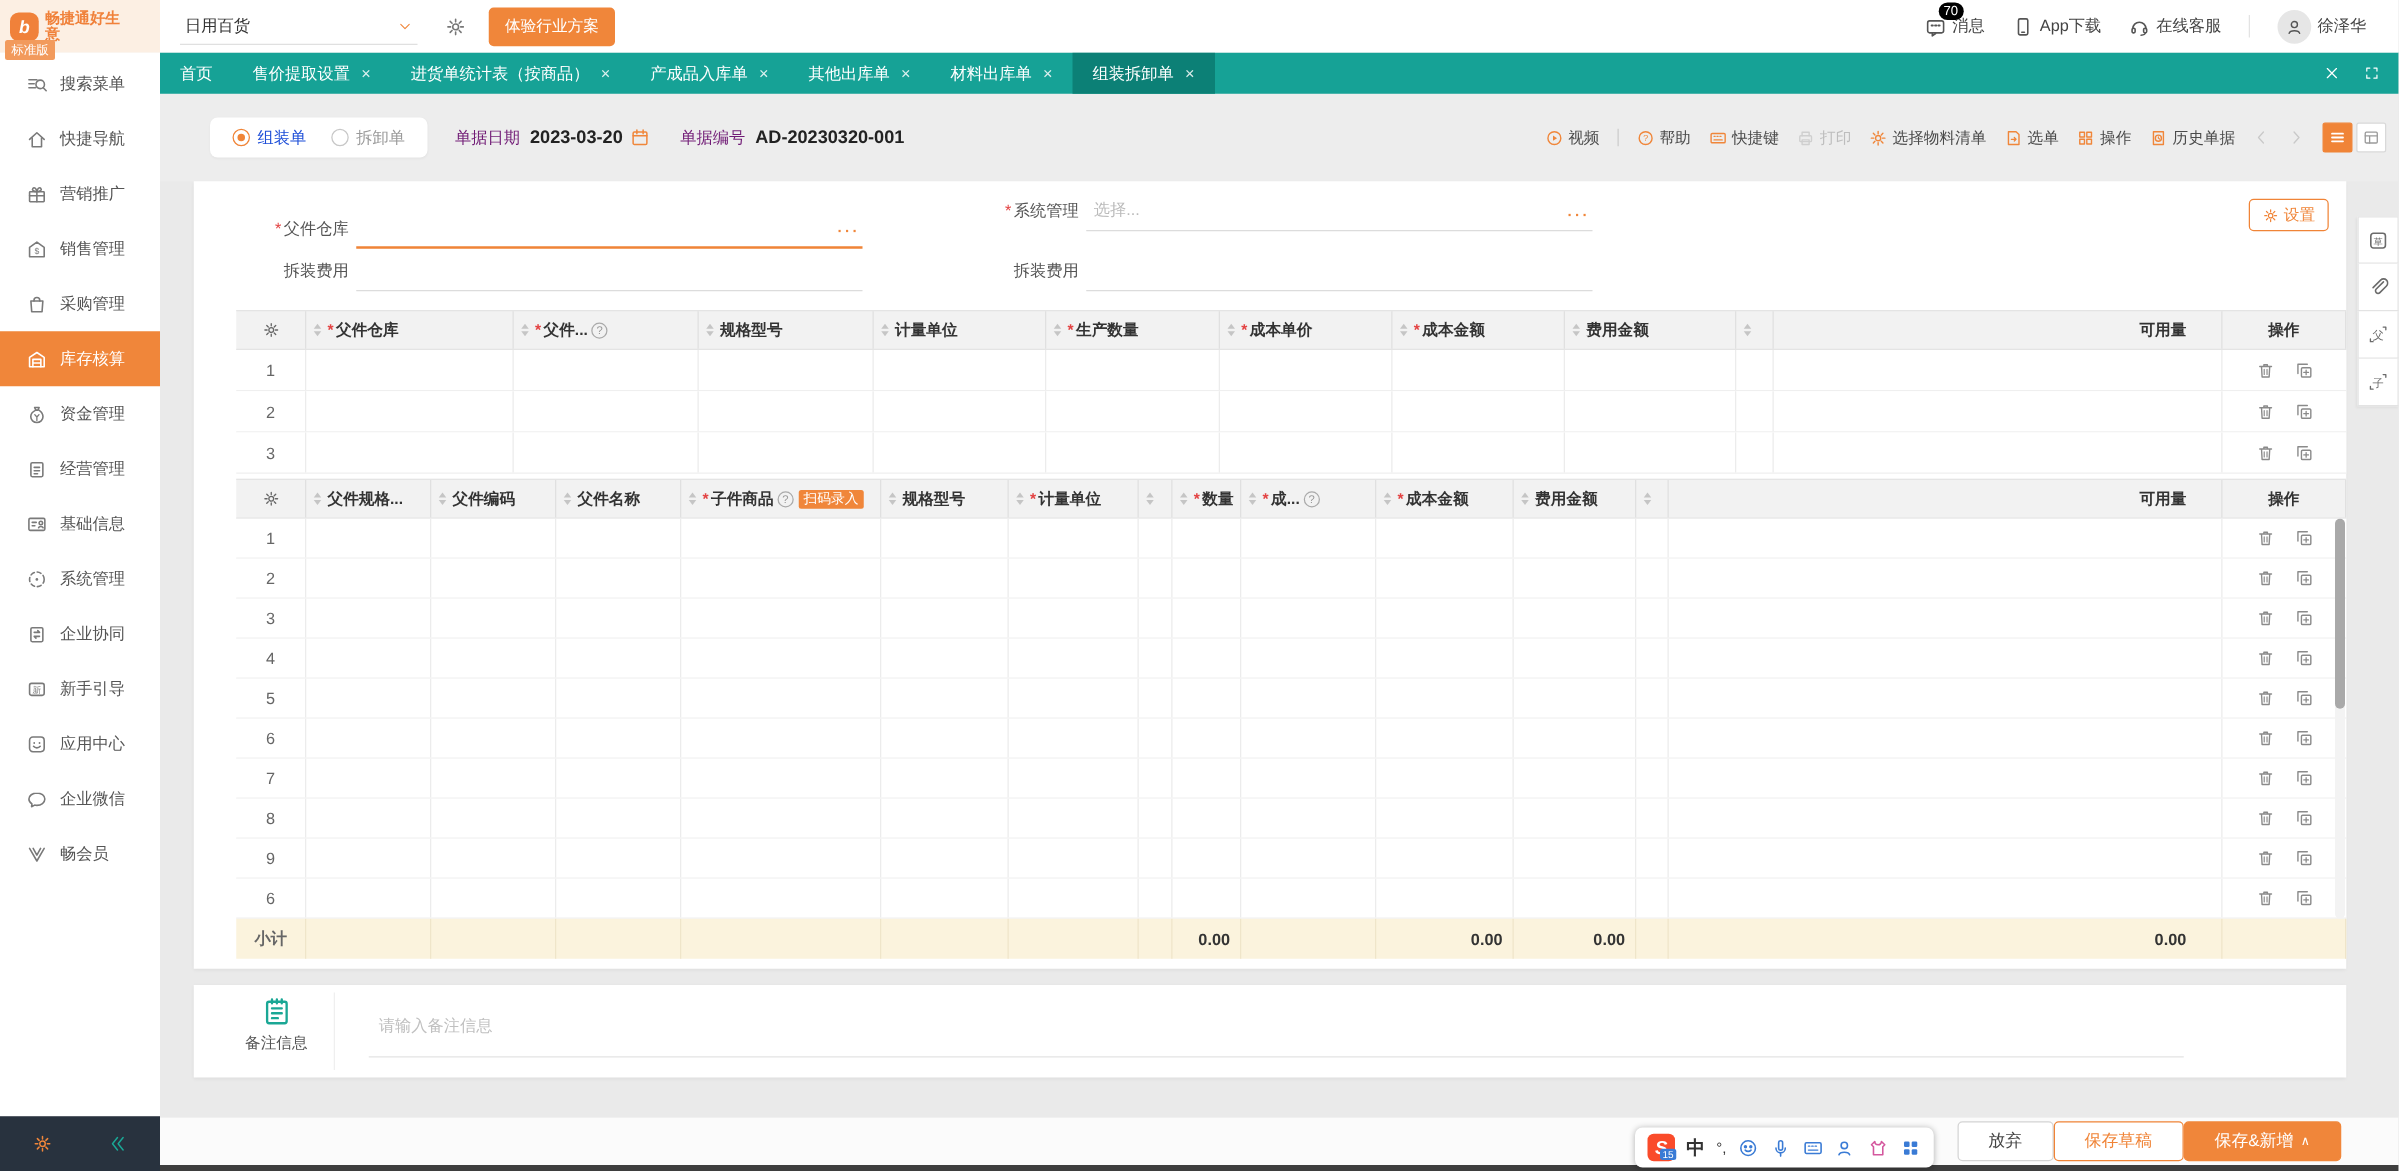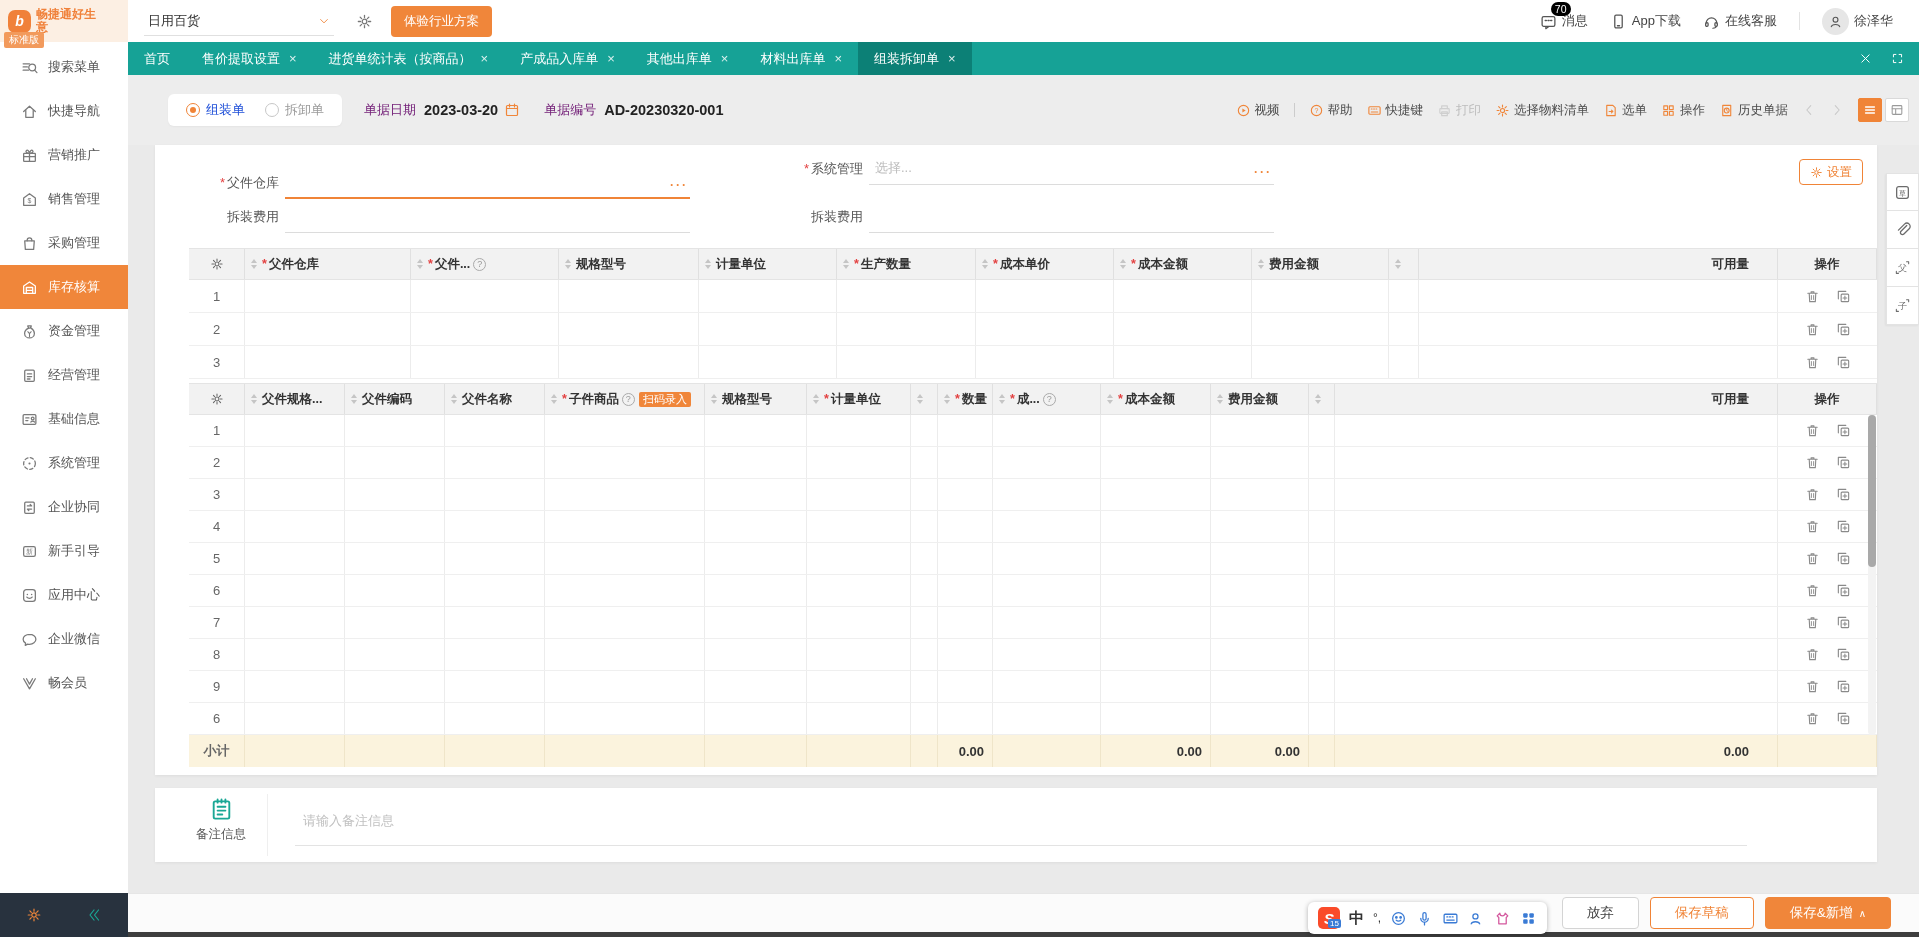"放弃" .footbar { gap: 11px -> none; padding-right: 28px -> 46px }
